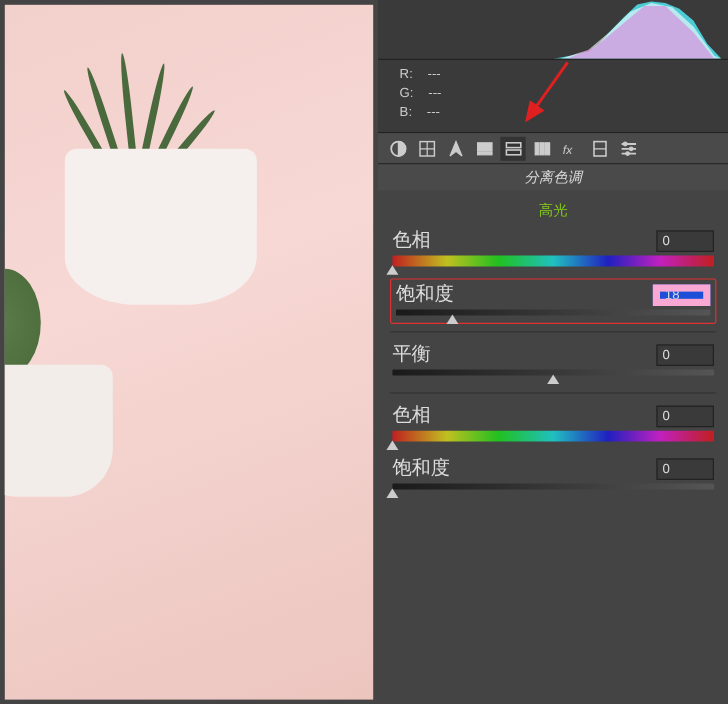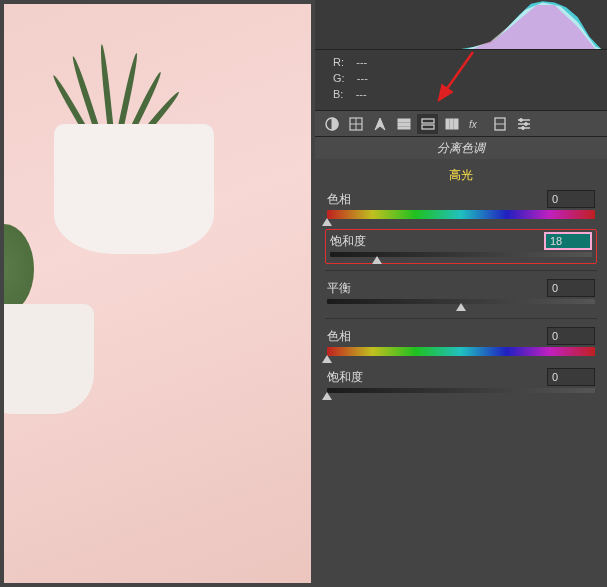"高光" .section-title { color: #fde047 -> #84cc16 }
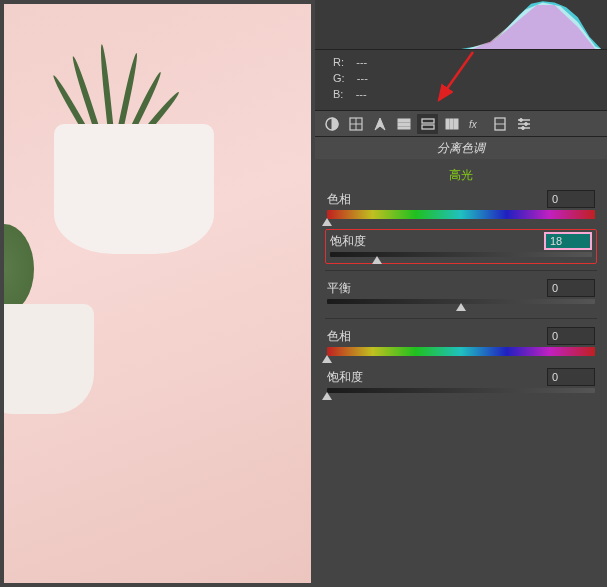"色相" .control-label { font-size: 12px -> 16px }
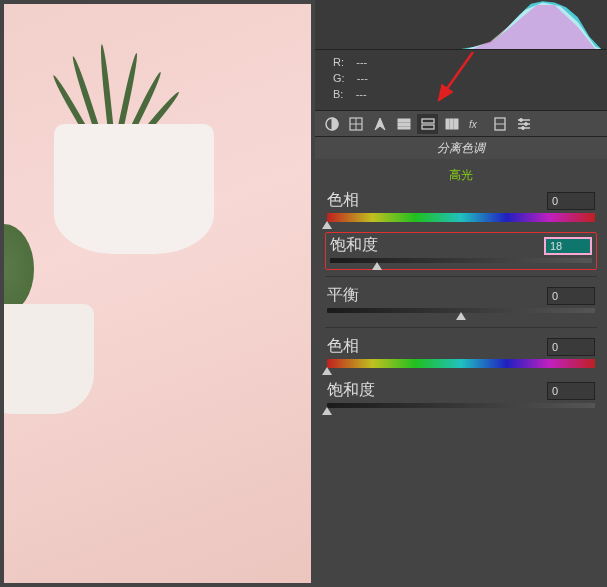"18" .value-box.hl-blue { background: #0f766e -> #1d4ed8; border: 2px solid #f9a8d4 -> 6px solid #f9a8d4 }
